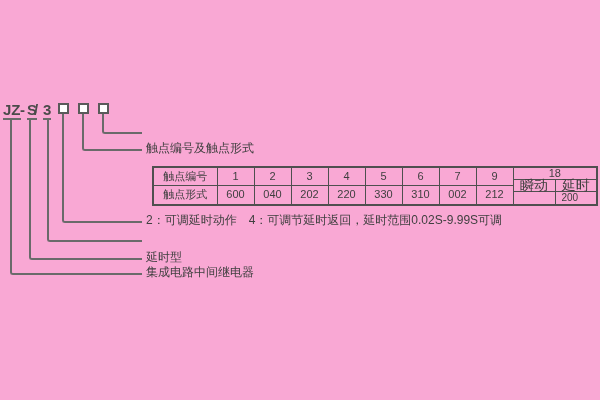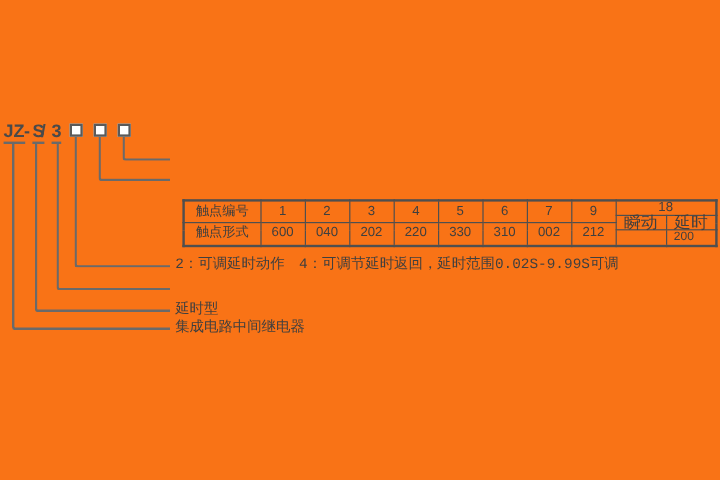"JZ" .page { background: #f97316 -> #f9a8d4 }
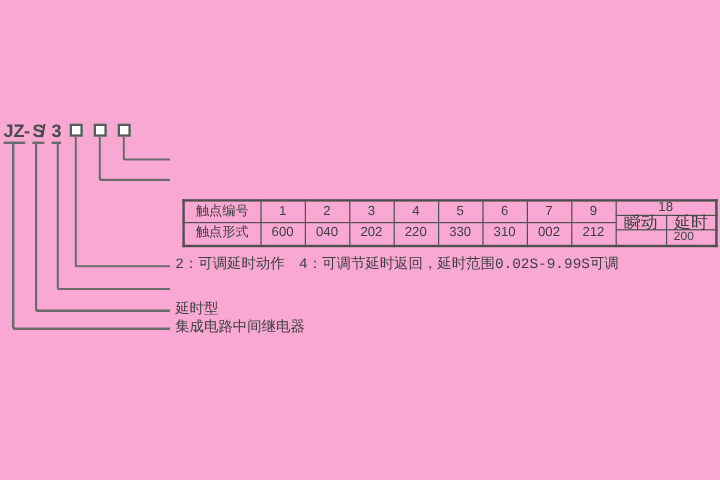"触点编号及触点形式" div.callout { html: none -> <div>触点编号及触点形式</div> }
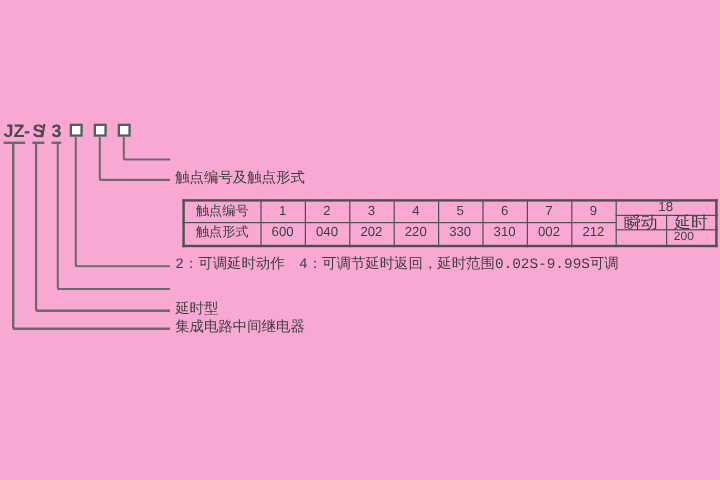"2：可调延时动作 4：可调节延时返回，延时范围0.02S-9.99S可调" .l3 { font-family: Liberation Mono, monospace -> none }
